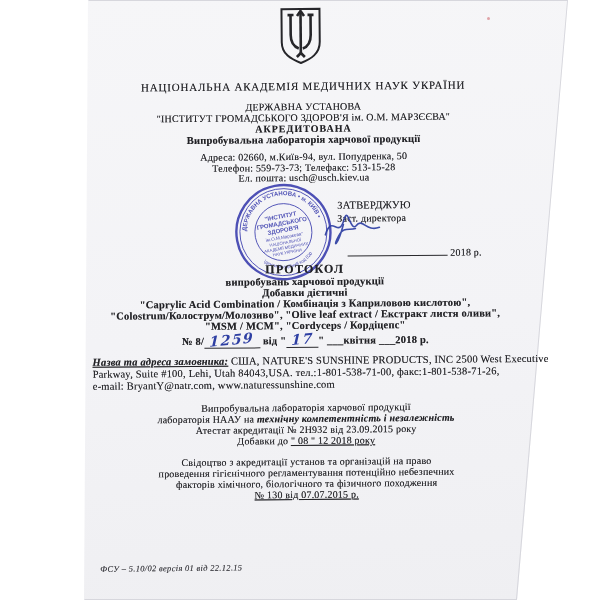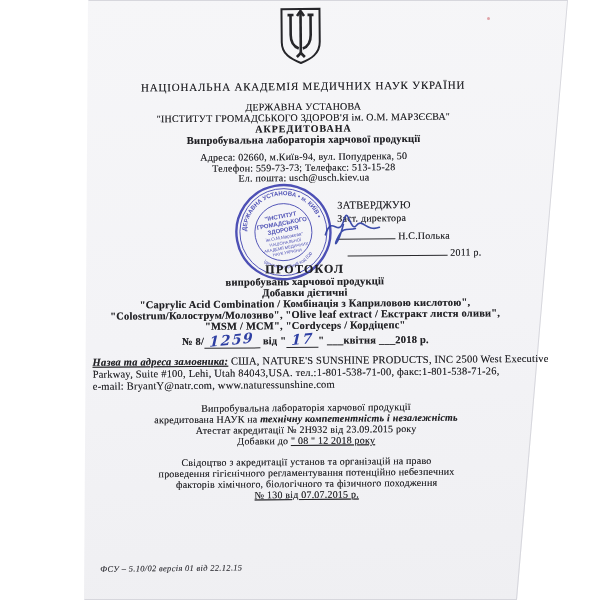"Н.С.Полька" div.ln { html: <div> <span></span> <span>Н.С.Полька</span> </div> -> none }
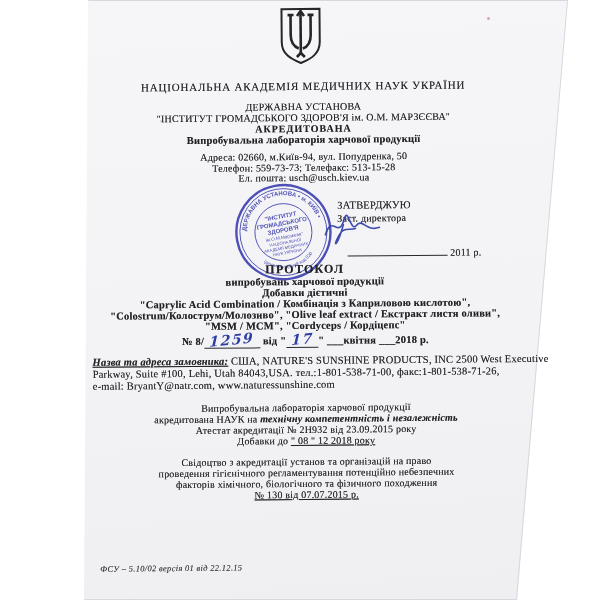"2011 р." span { text: 2011 -> 2018 }
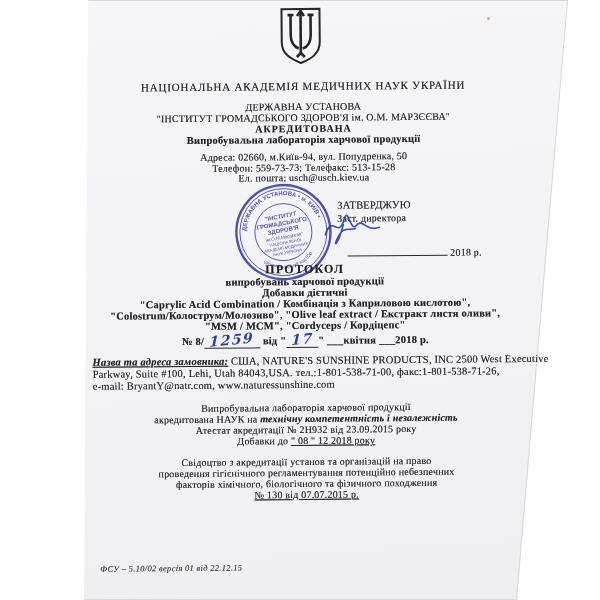"акредитована НАУК на" span { text: акредитована НАУК -> лабораторія НААУ }
